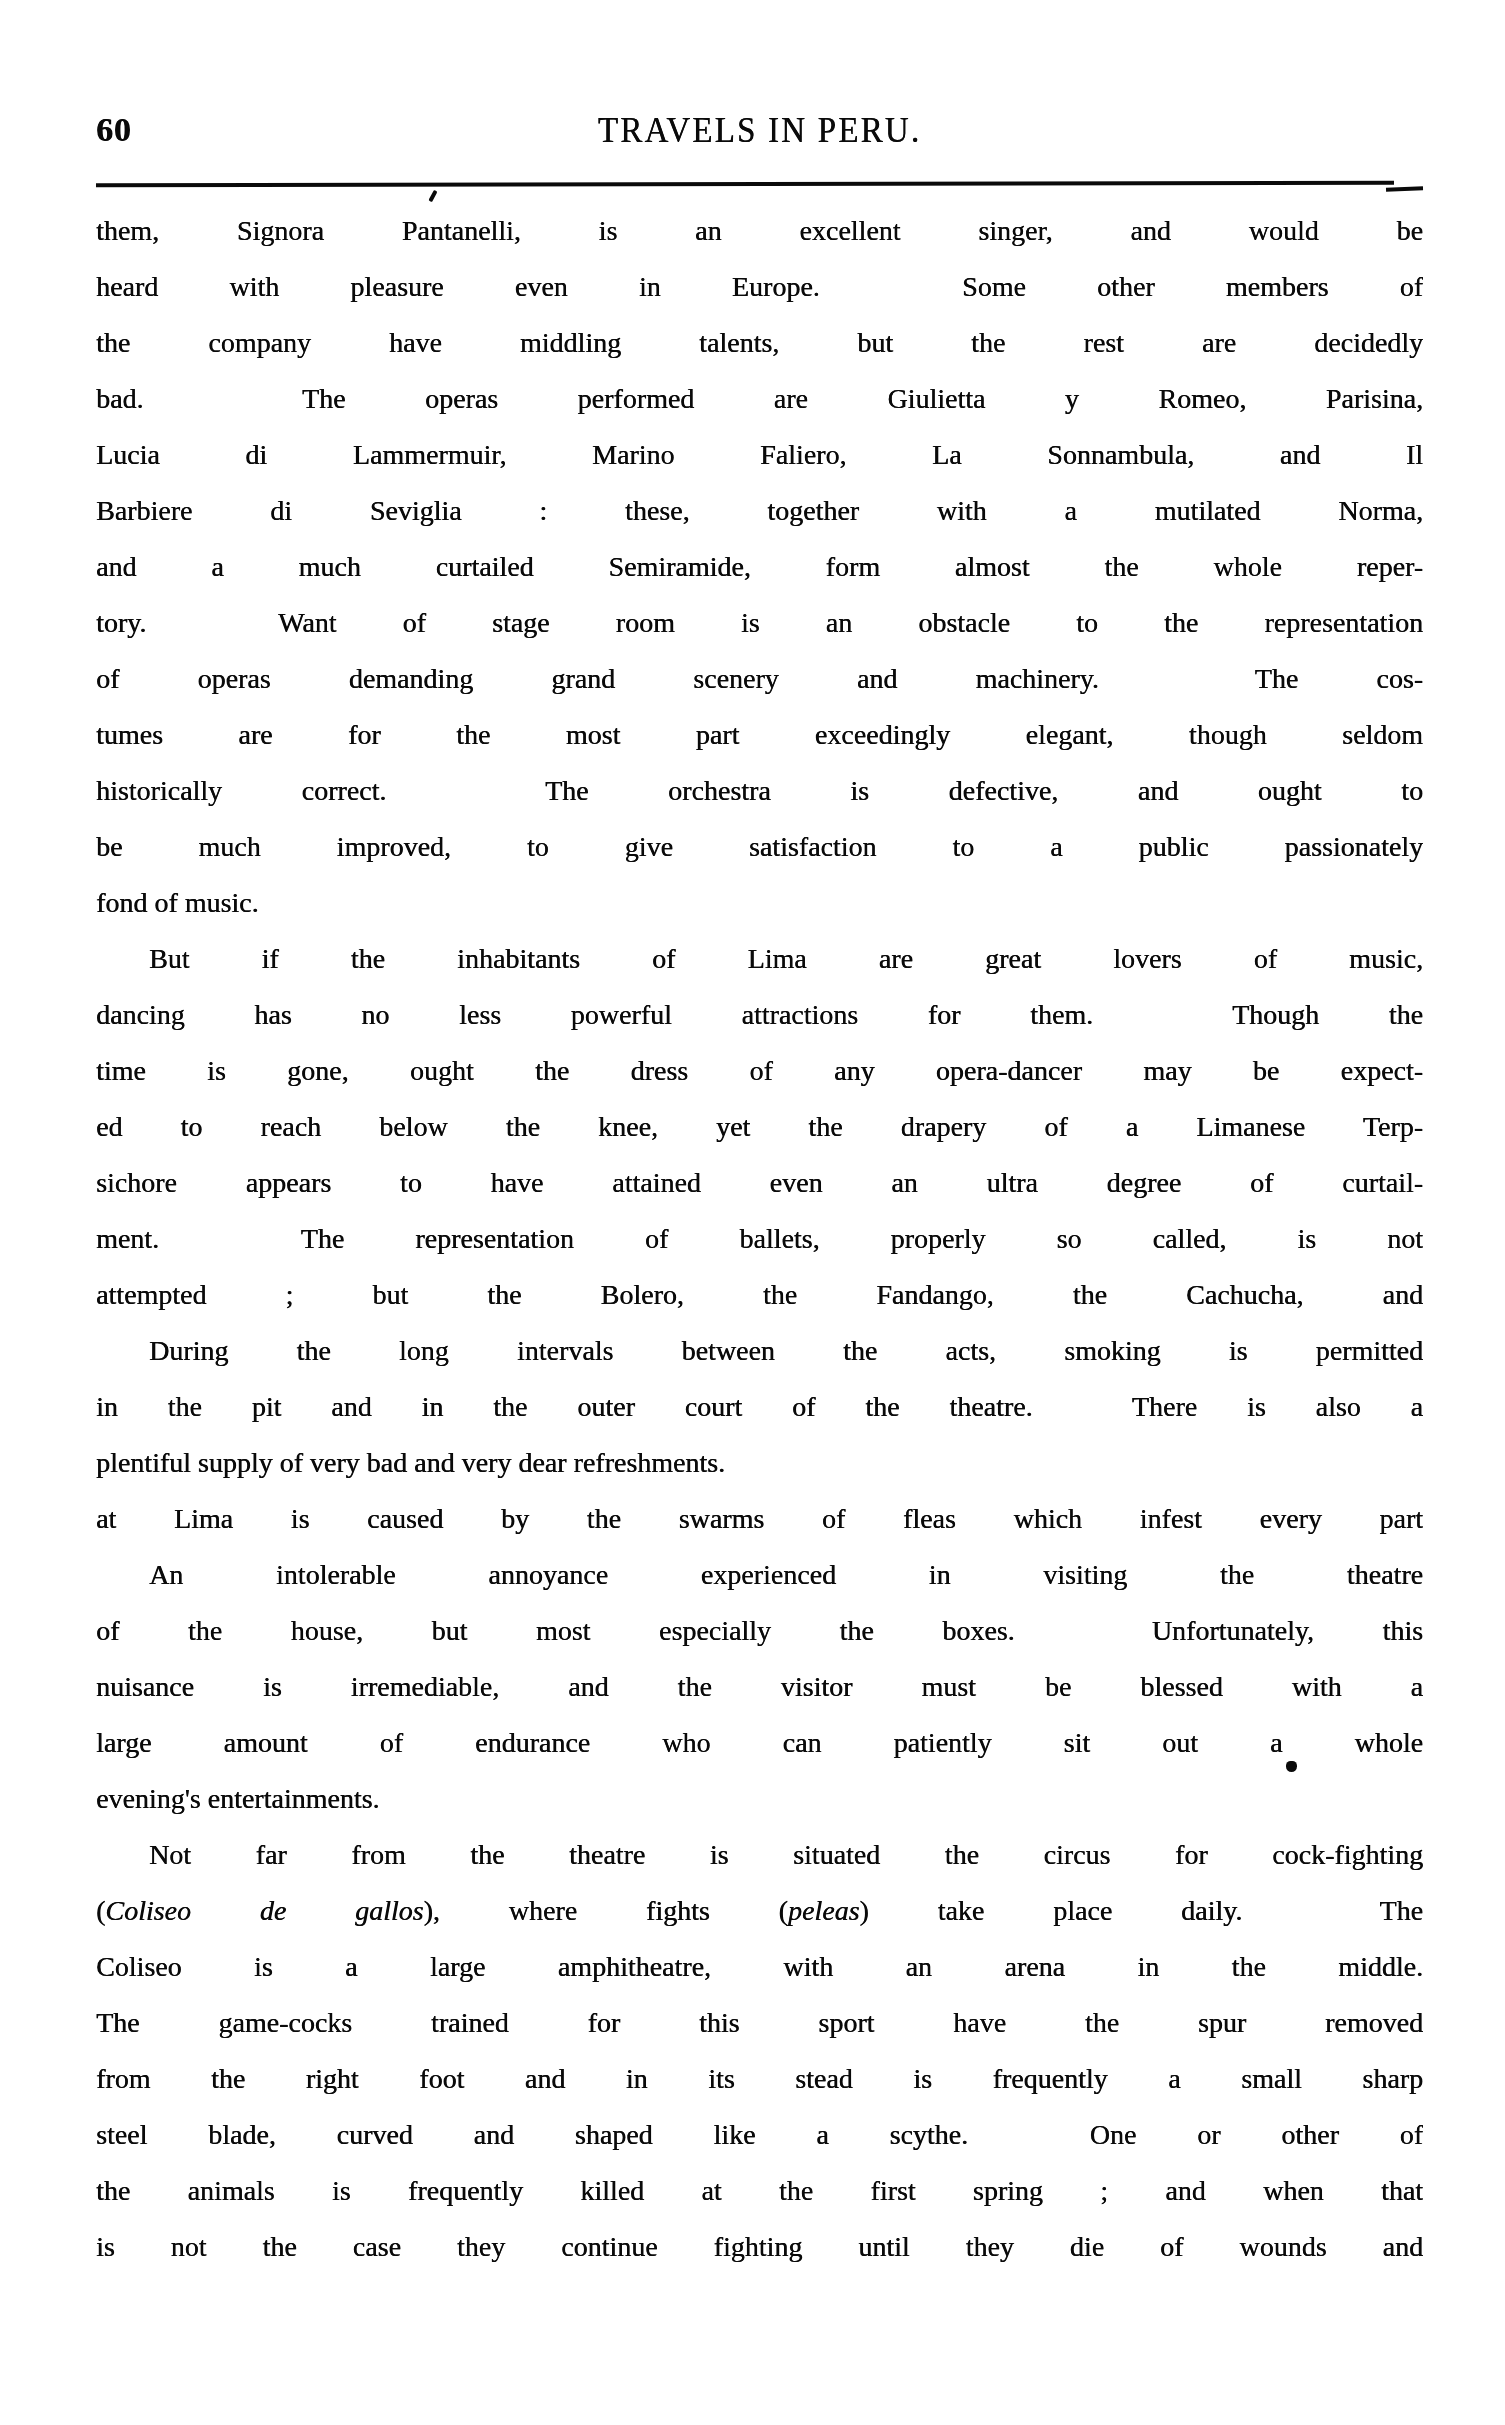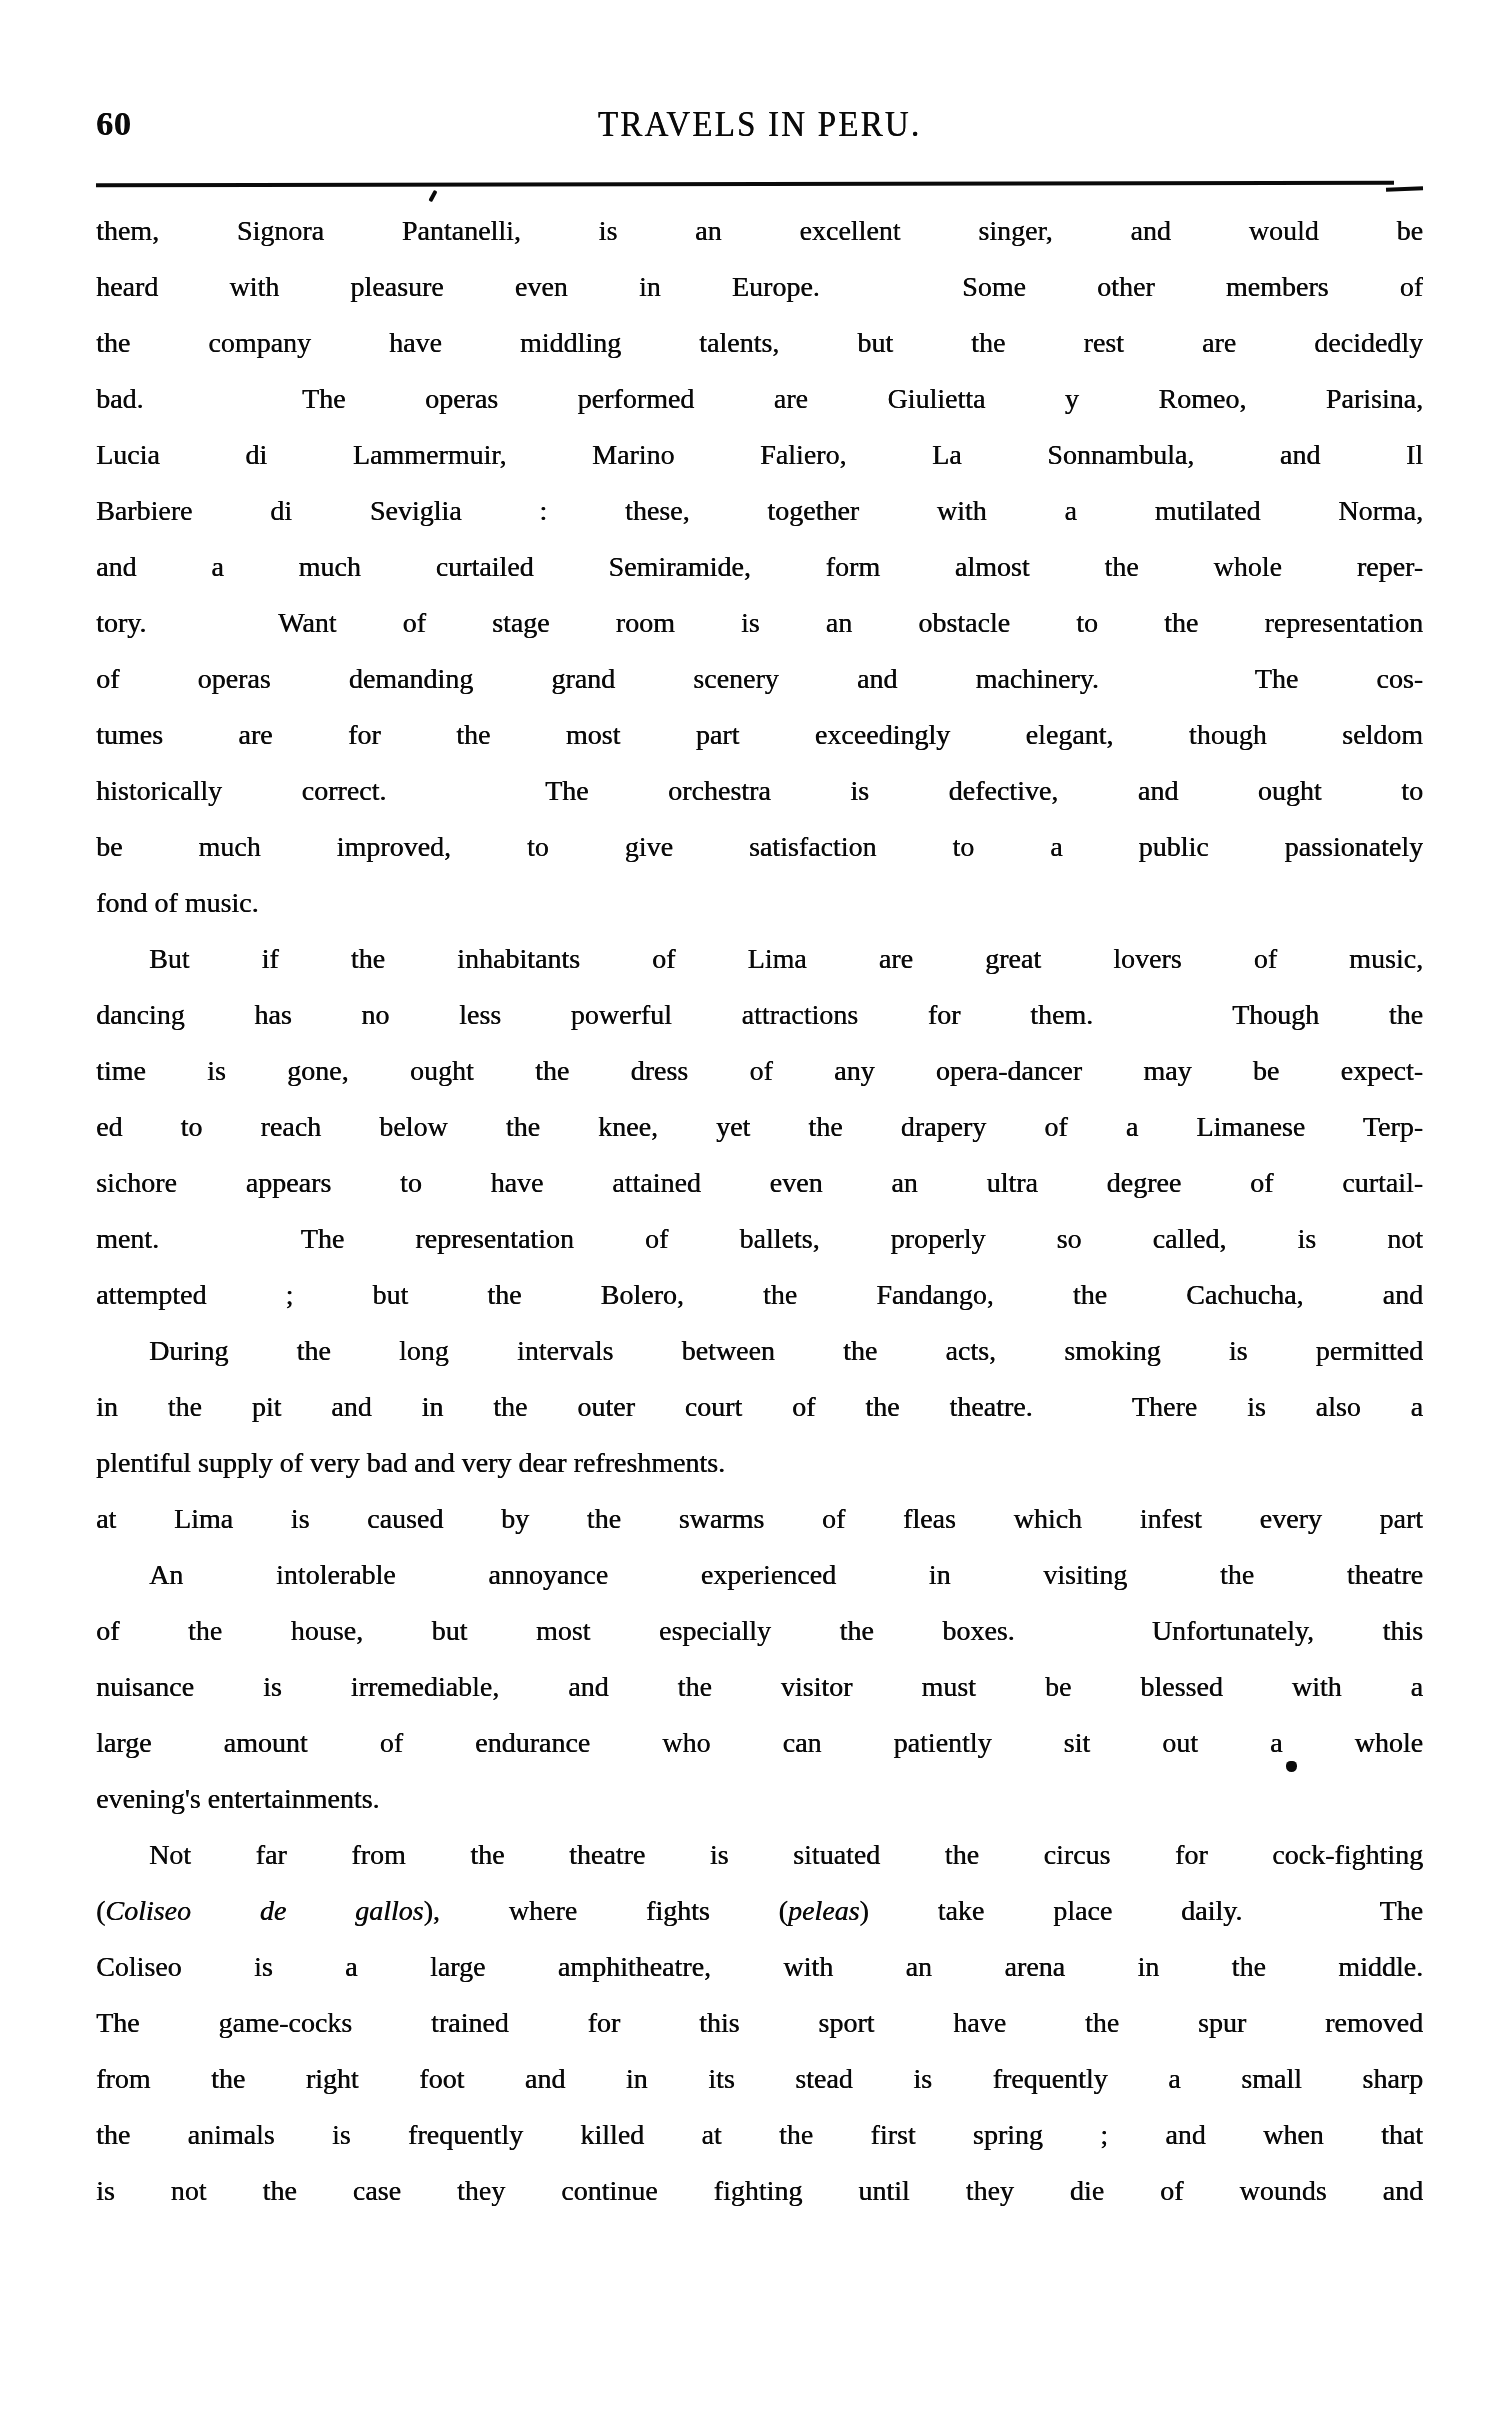"60" .header-row { top: 105px -> 111px }
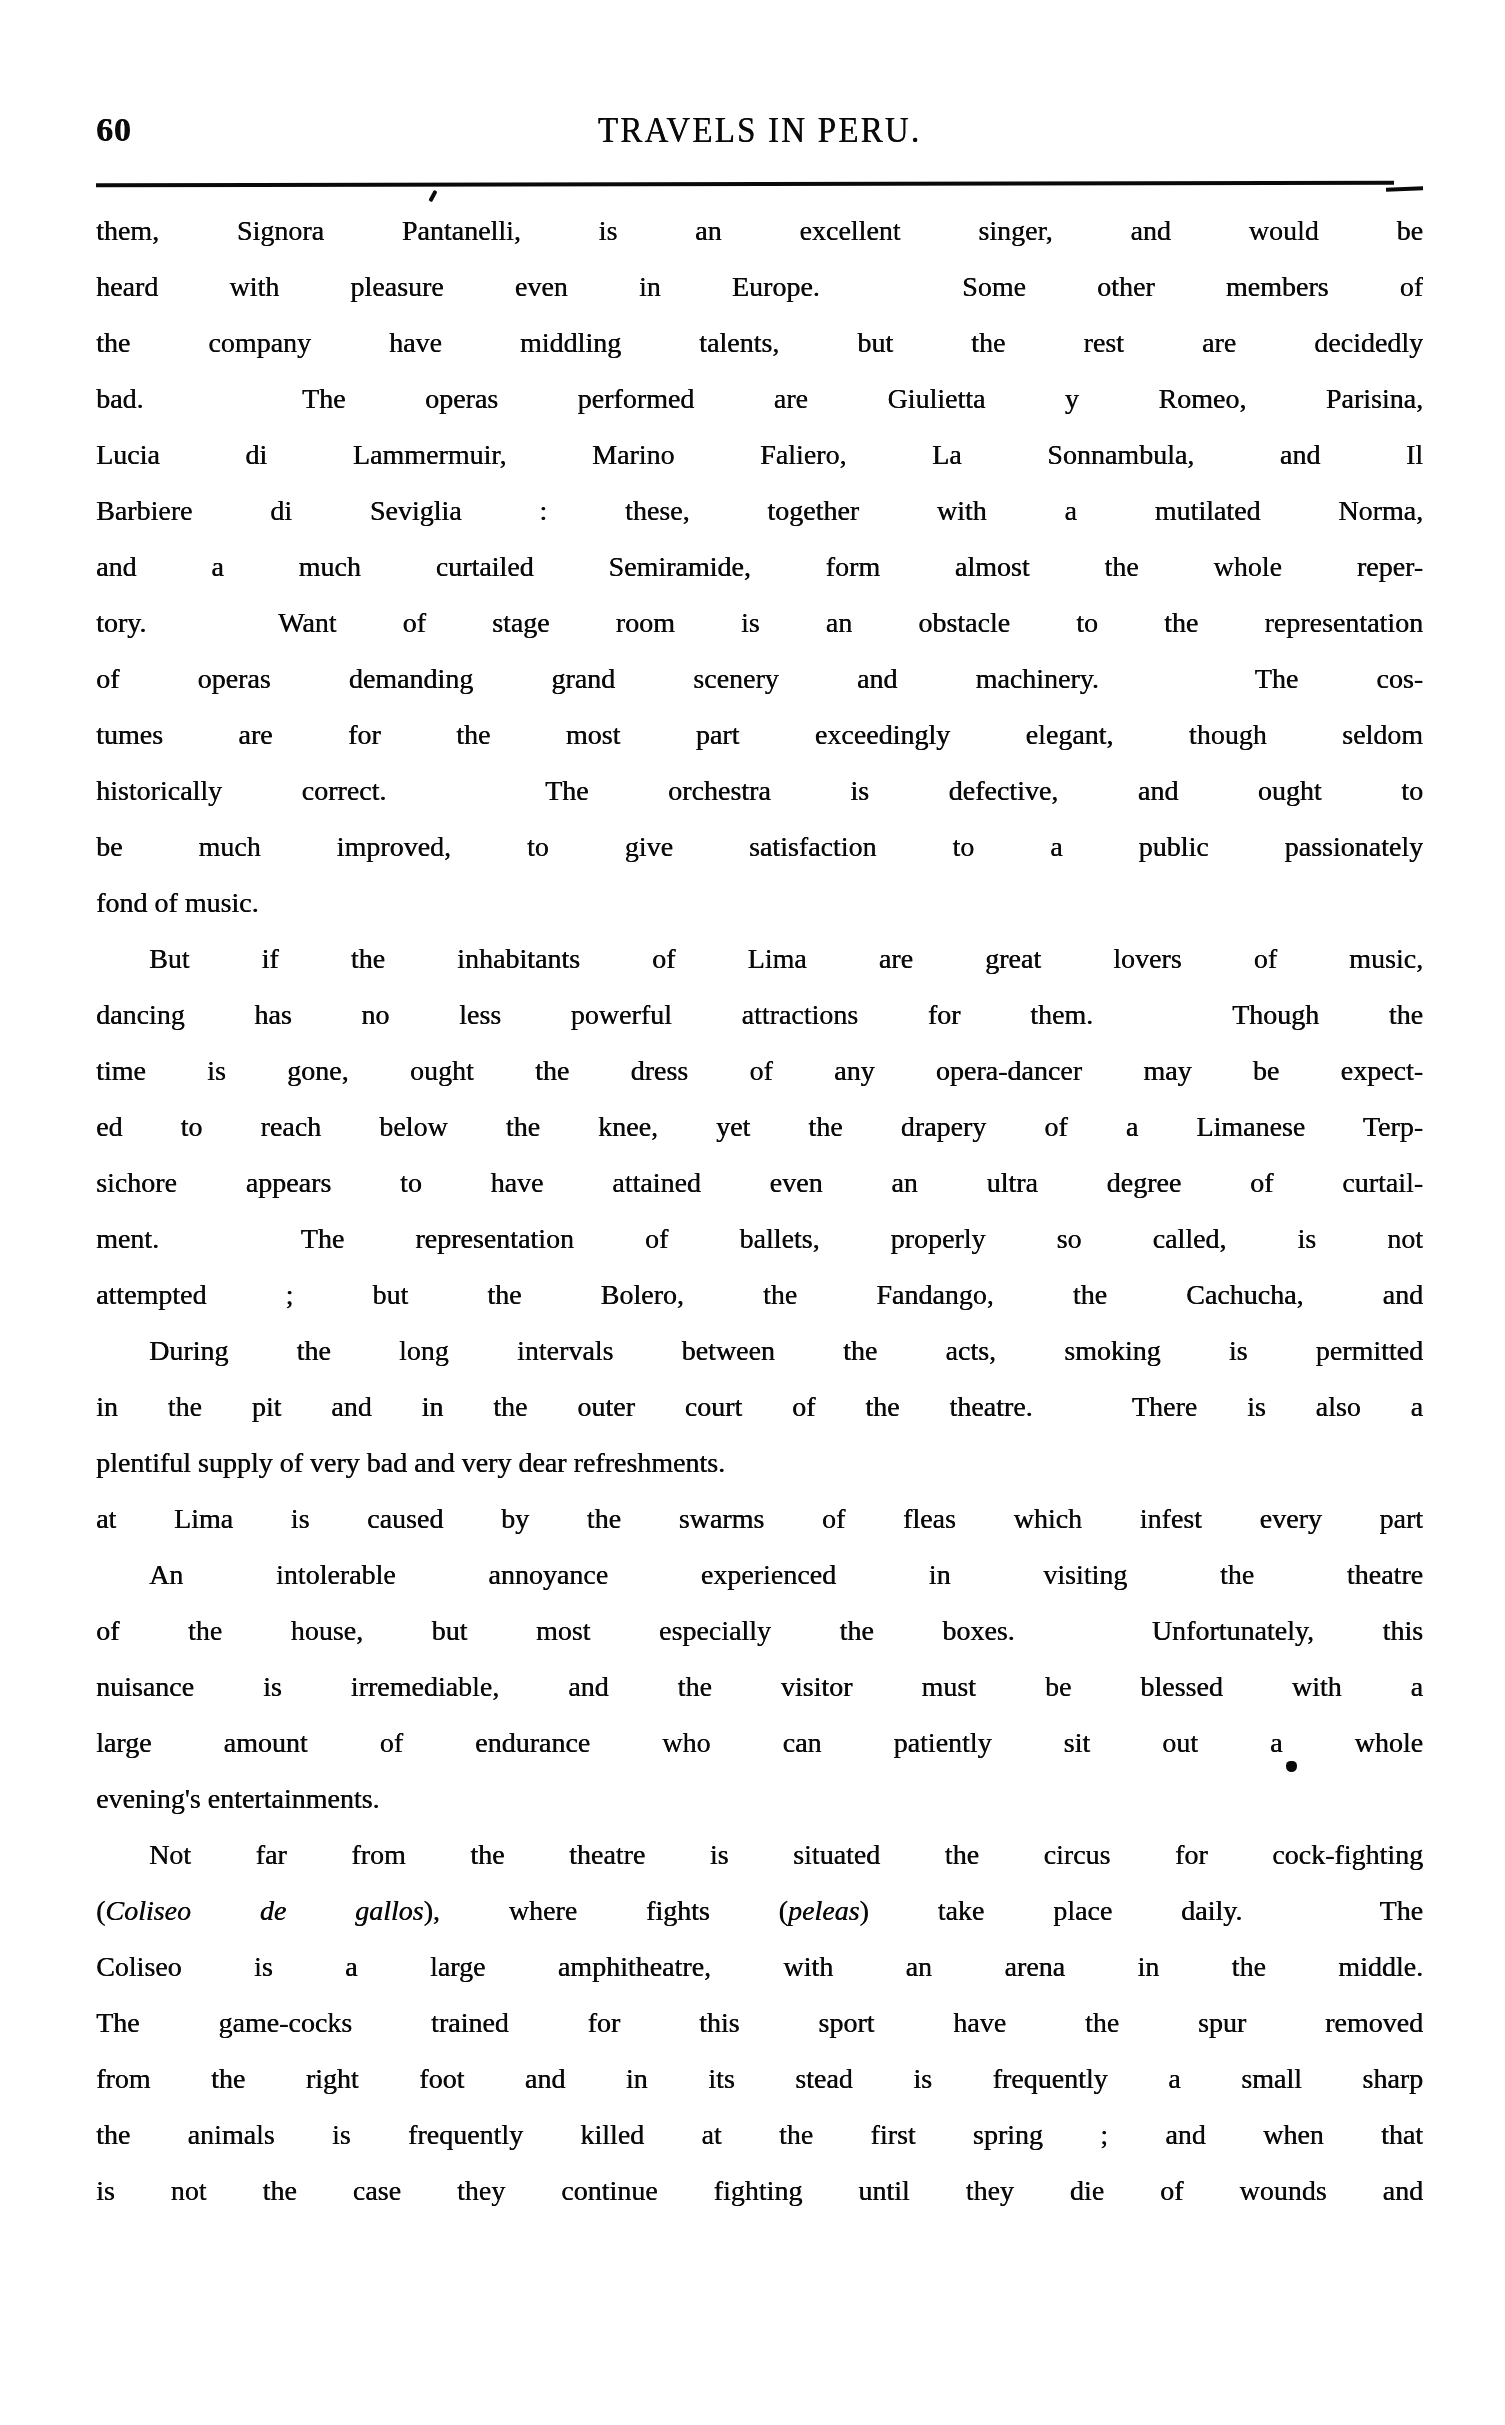"steel blade, curved and shaped" div.line { html: none -> <div>steel blade, curved and shaped like a scythe.&nbsp; One or other of</div> }
